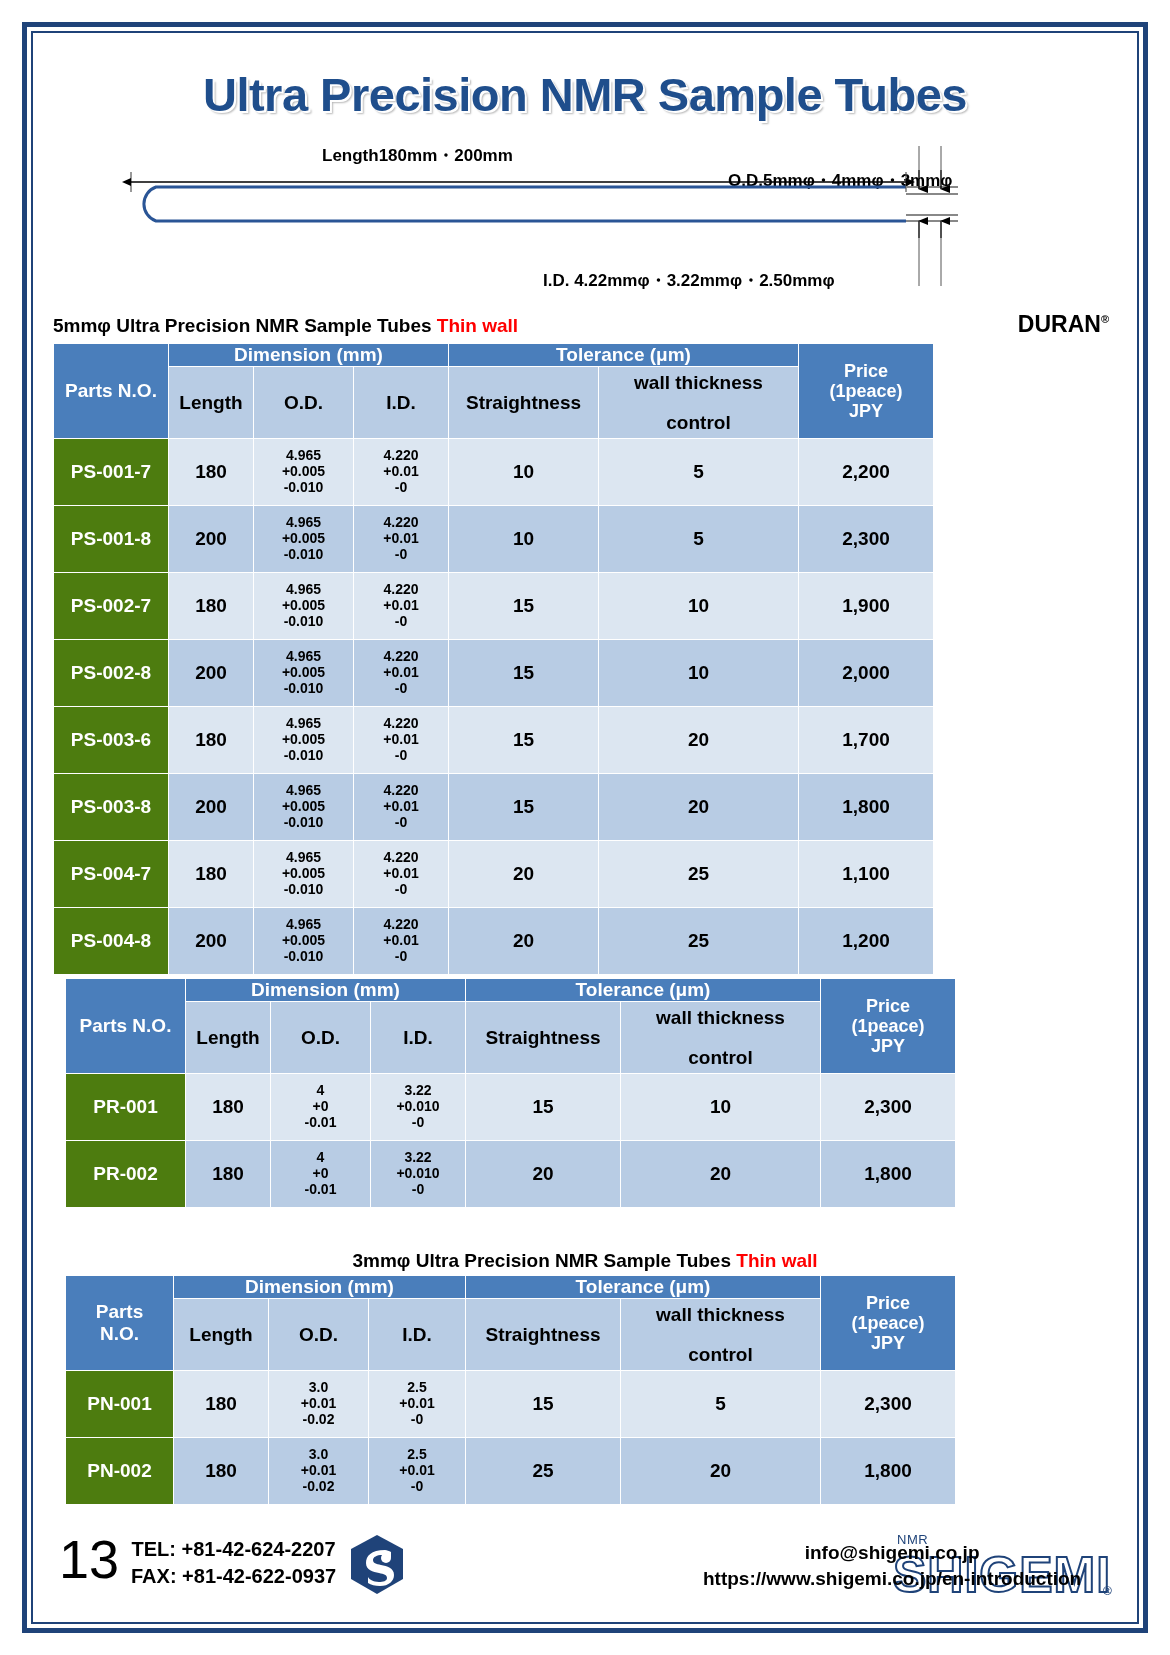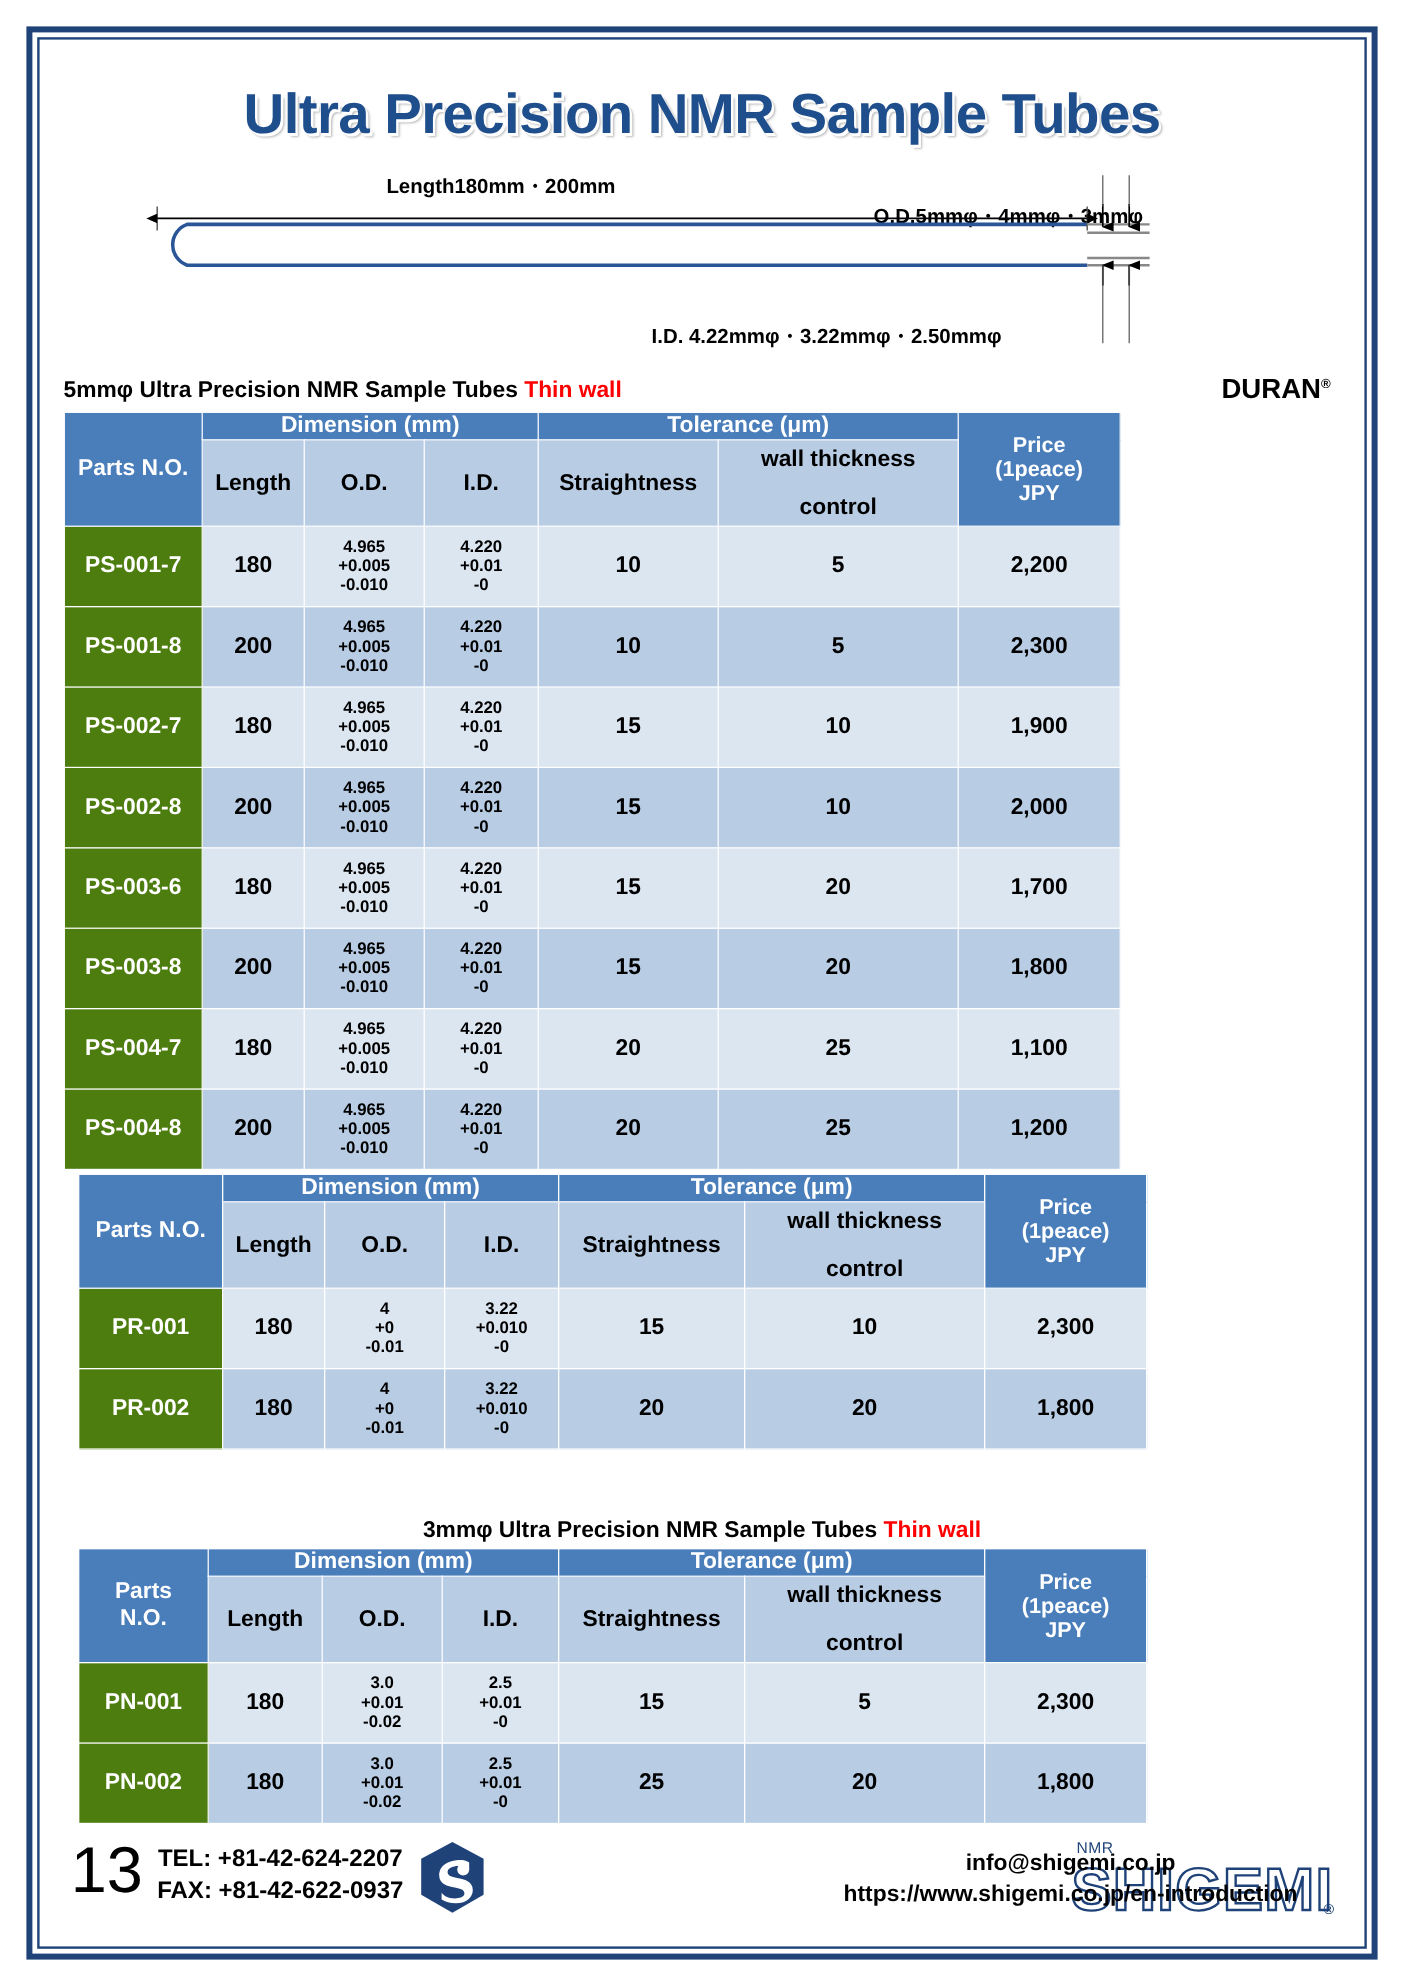"3mmφ Ultra Precision NMR Sample" div.section-caption { margin-top: 57px -> 42px }
